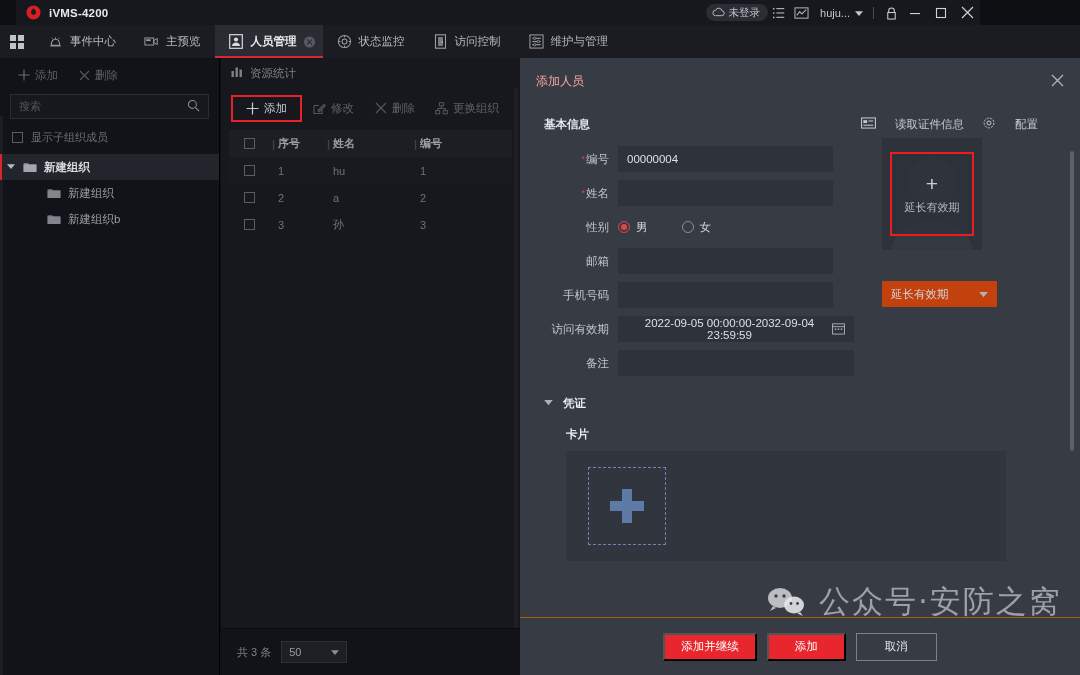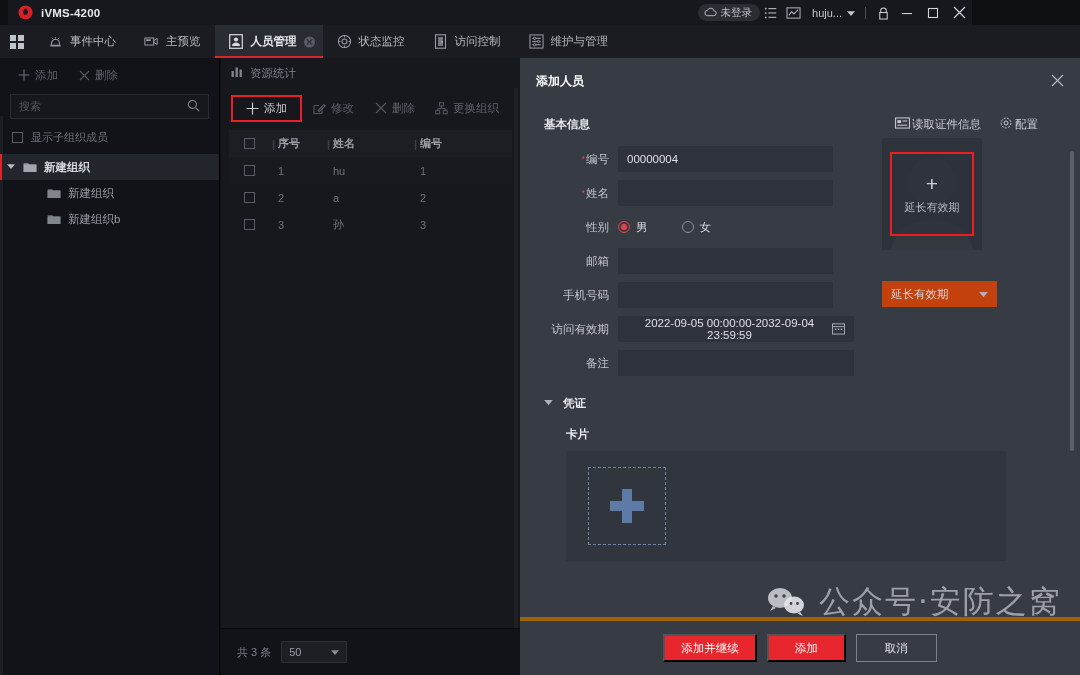"iVMS-4200" .titlebar { left: 8px -> 16px }
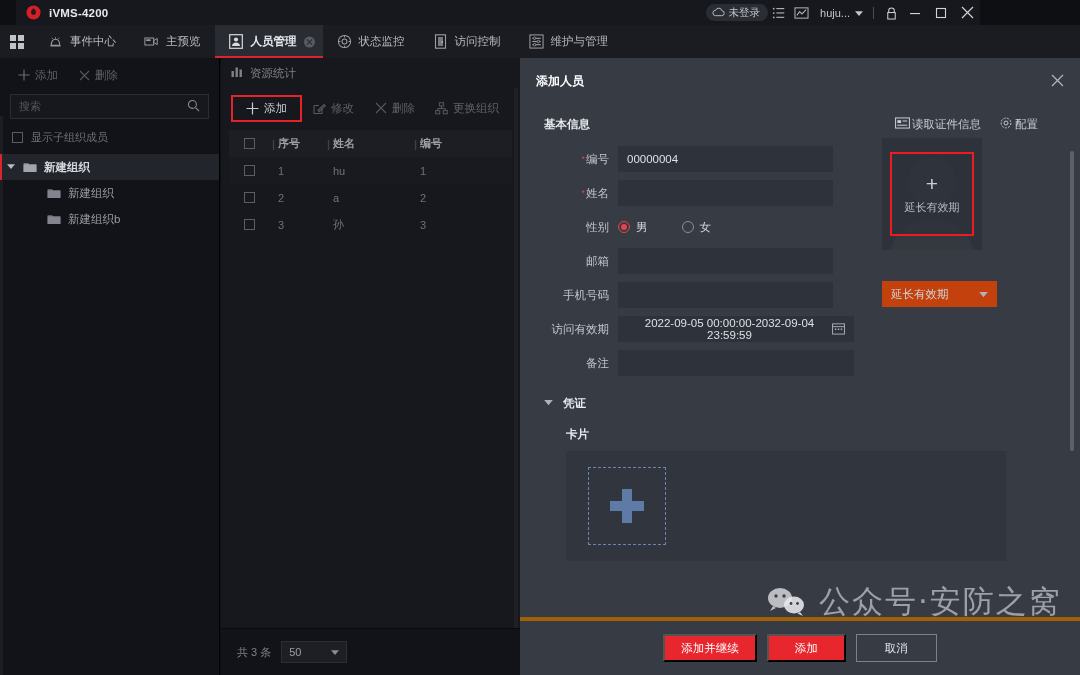"添加人员" .dlg-title { color: #ffffff -> #fca5a5; font-weight: bold -> normal }
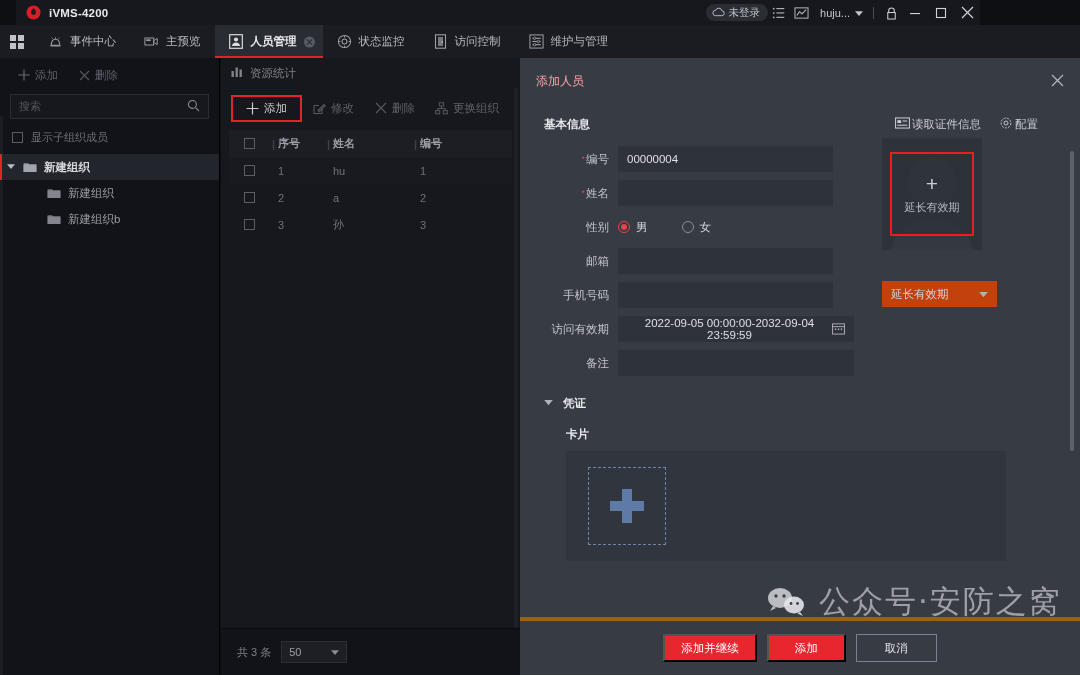"读取证件信息" .sec-act { gap: 2px -> 19px }
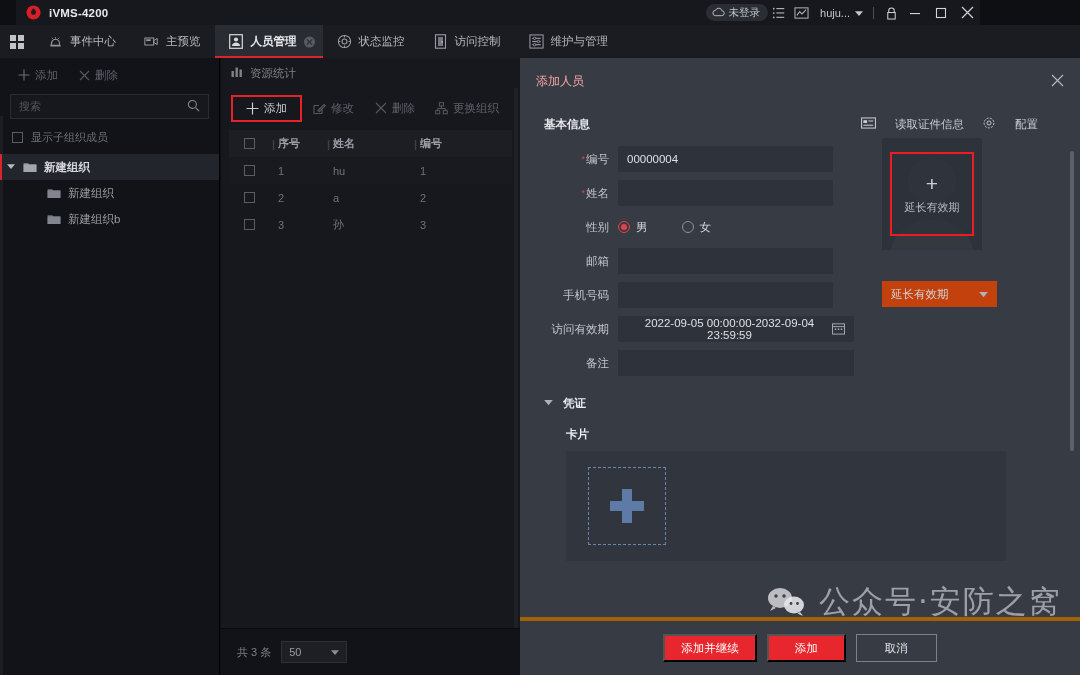"添加并继续" .dlg-footer { border-top: 4px solid #a16207 -> 1px solid #a16207 }
